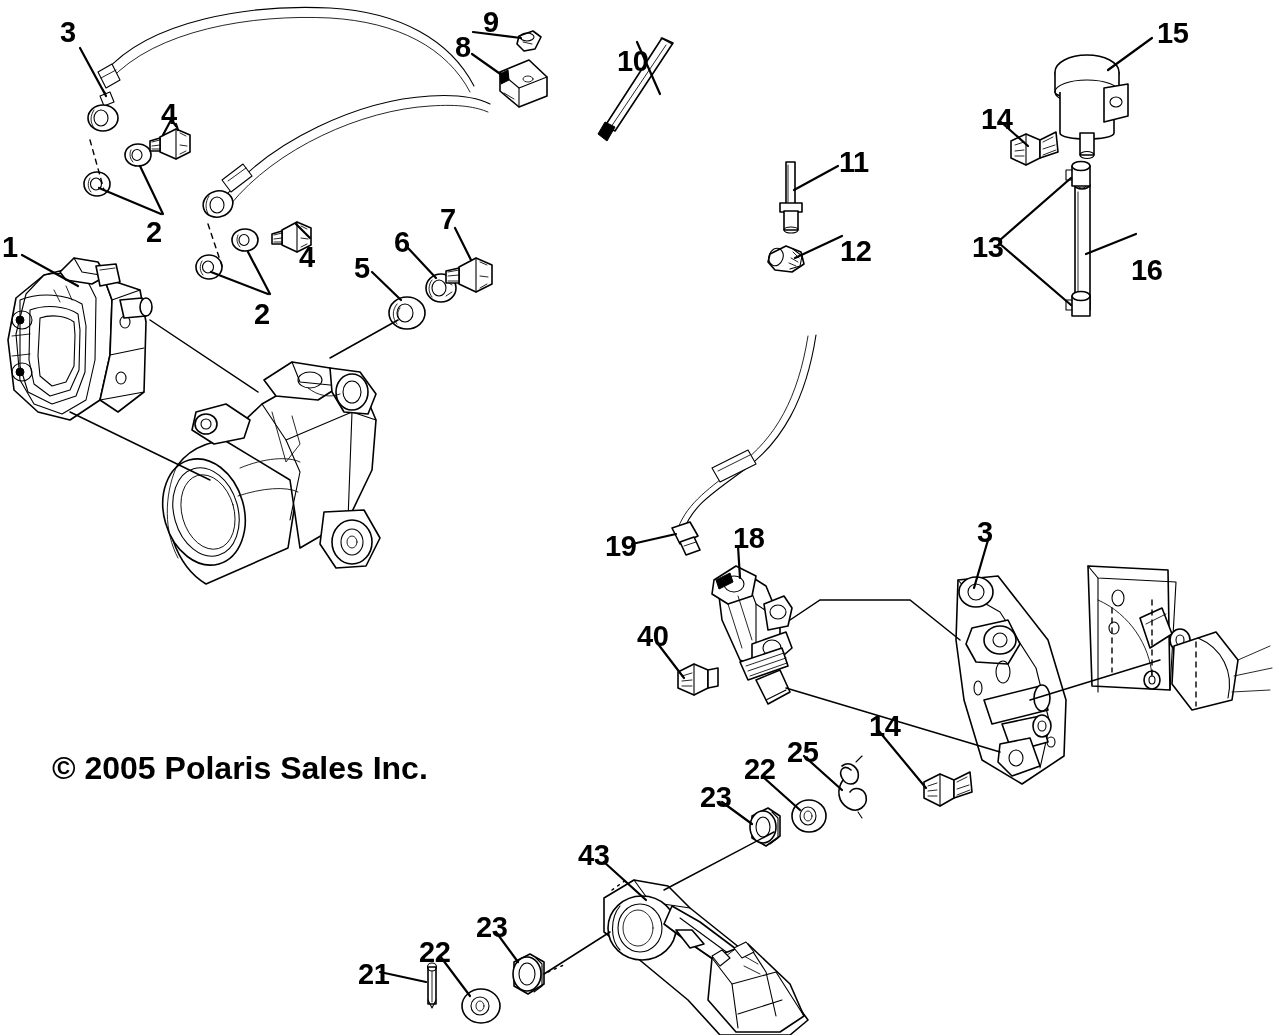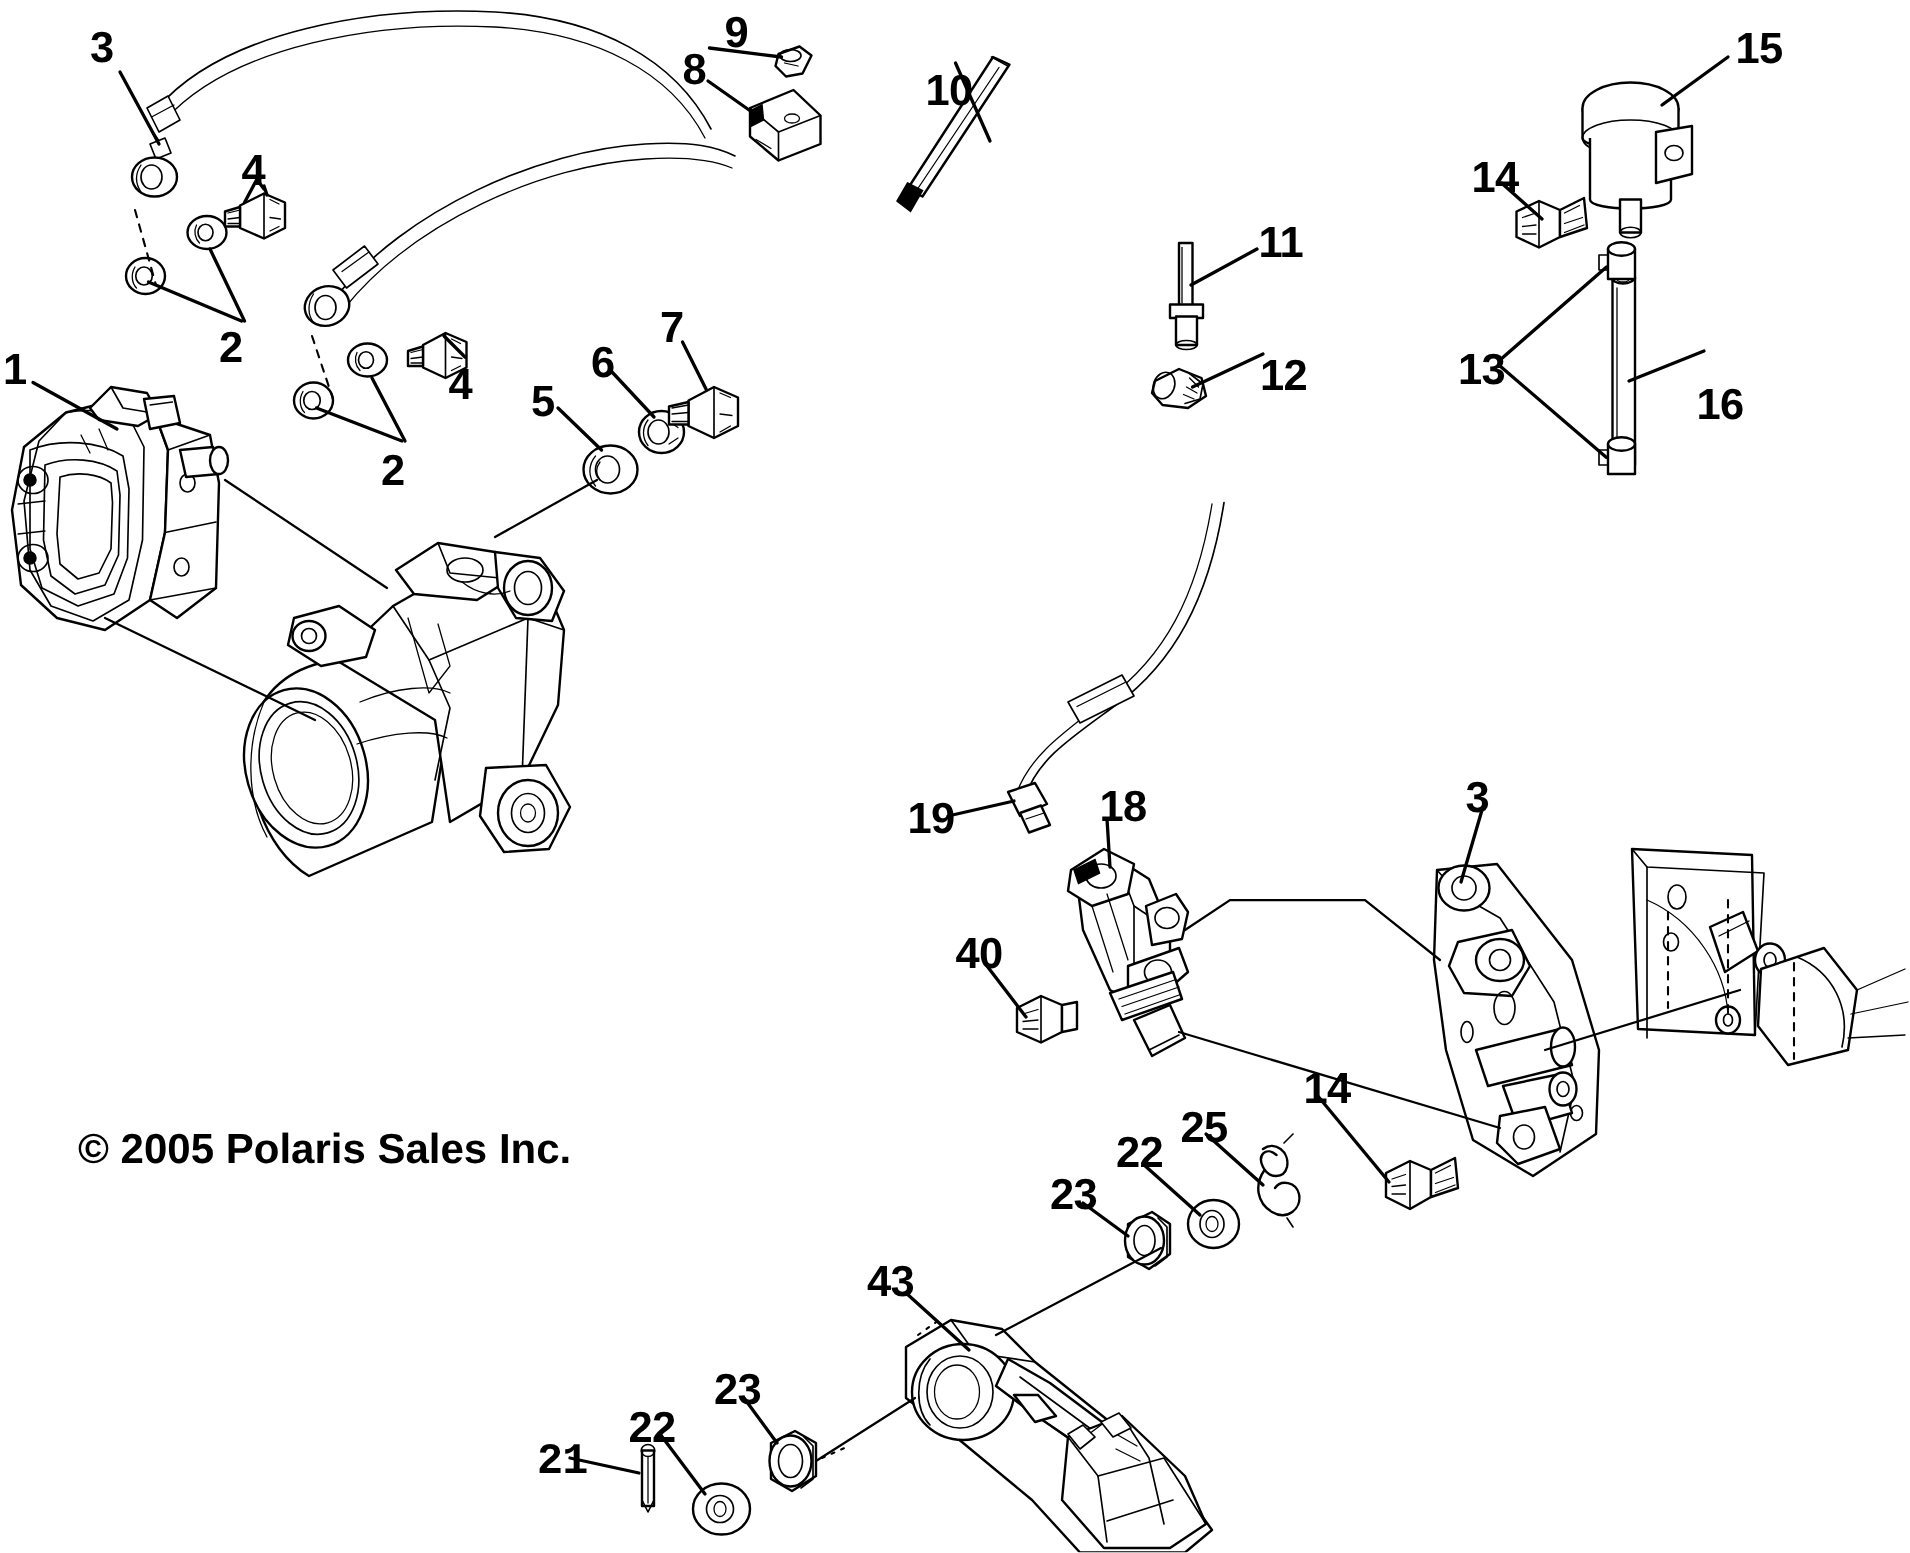"© 2005 Polaris Sales Inc." #copyright-notice { font-size: 28px -> 32px }
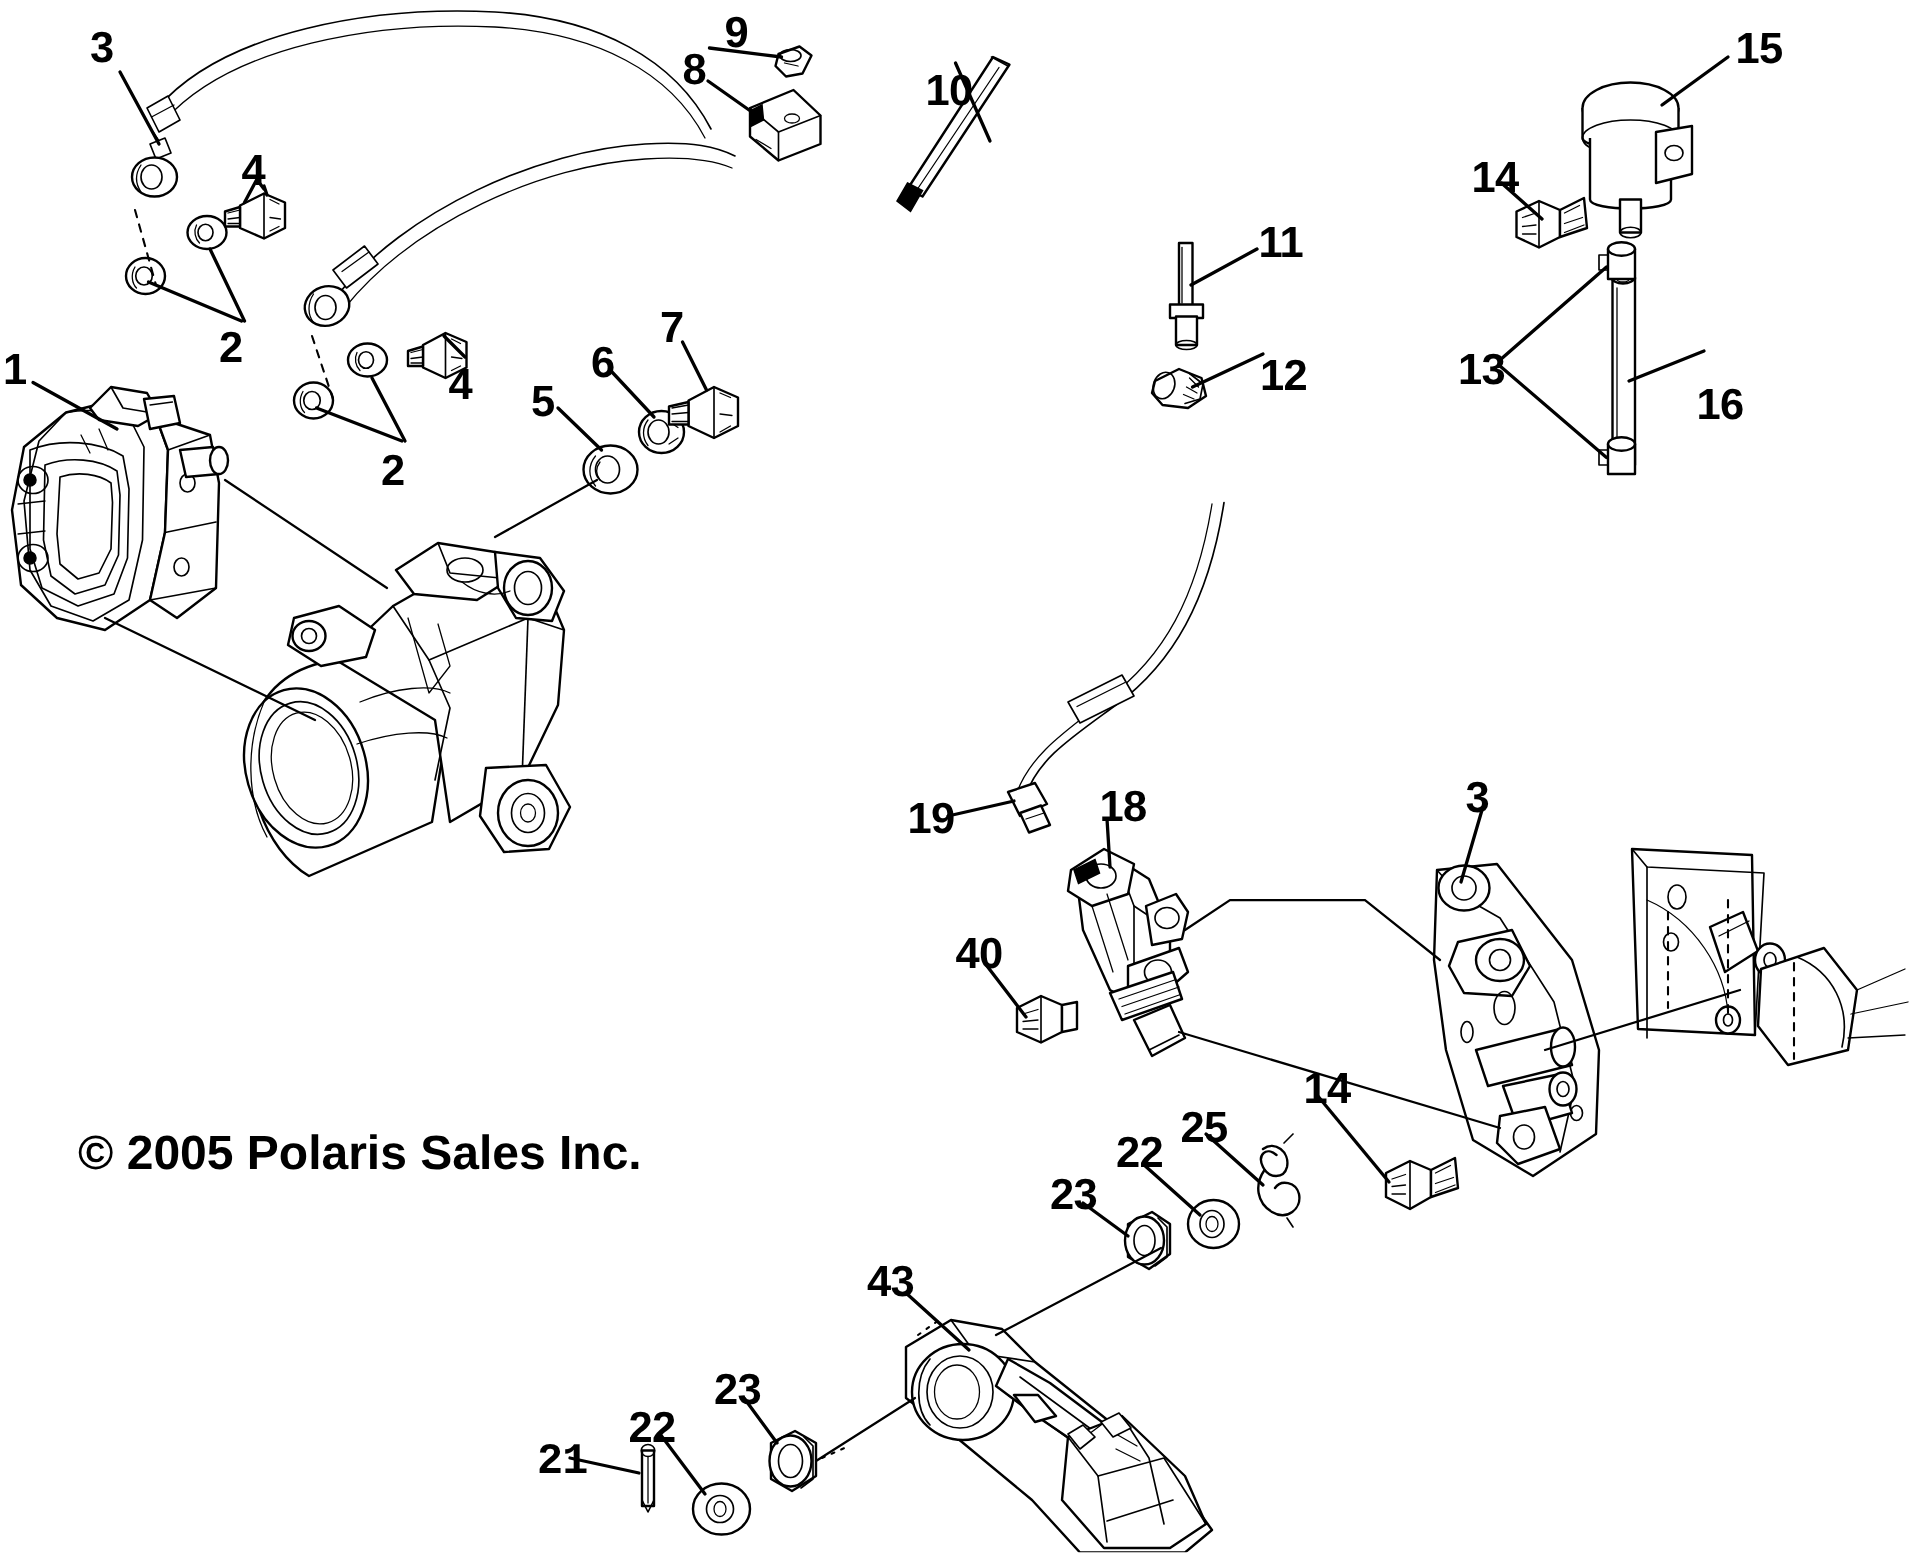"21" div.callout-label { font-family: Liberation Mono, monospace -> none }
